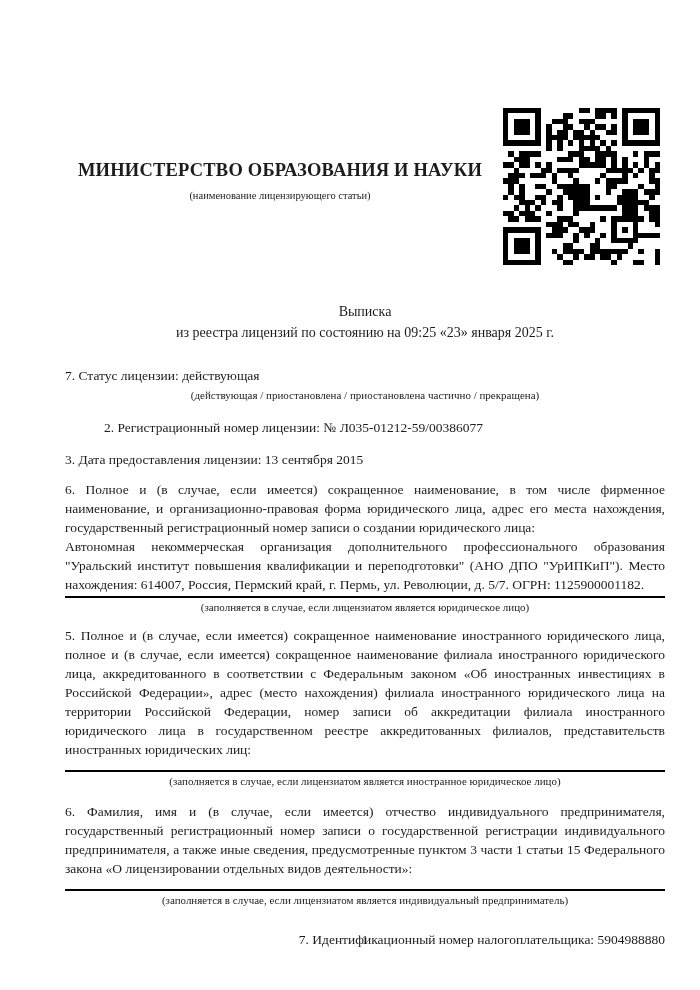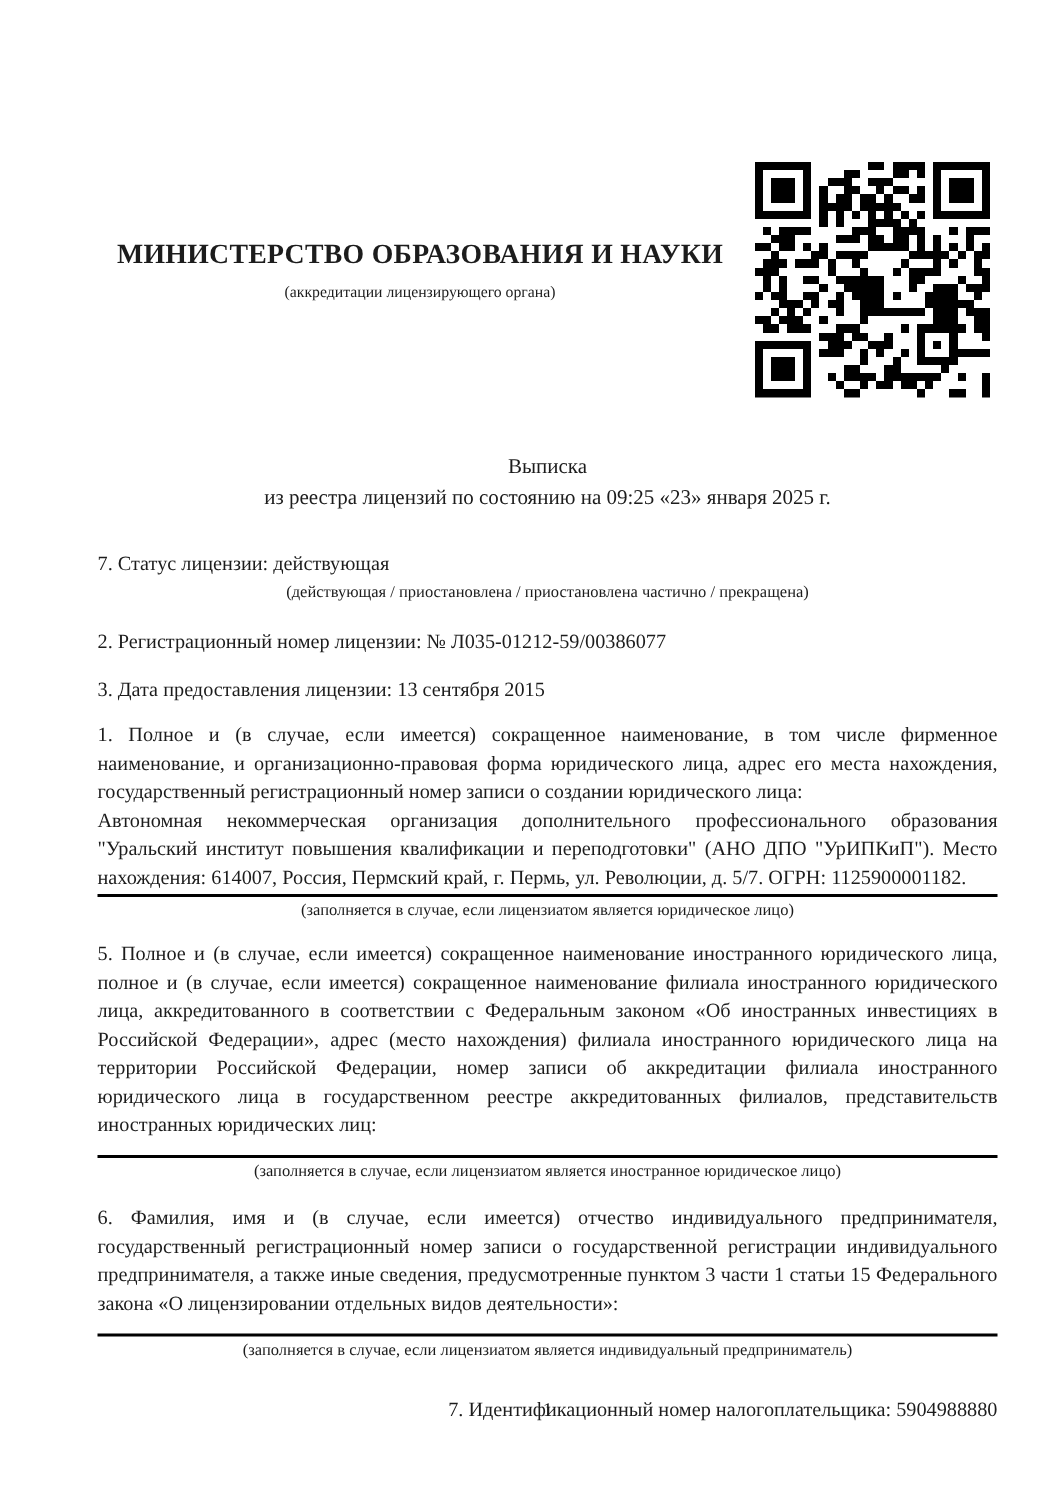"(аккредитации лицензирующего органа)" div.authority-caption { text: аккредитации лицензирующего органа -> наименование лицензирующего статьи }
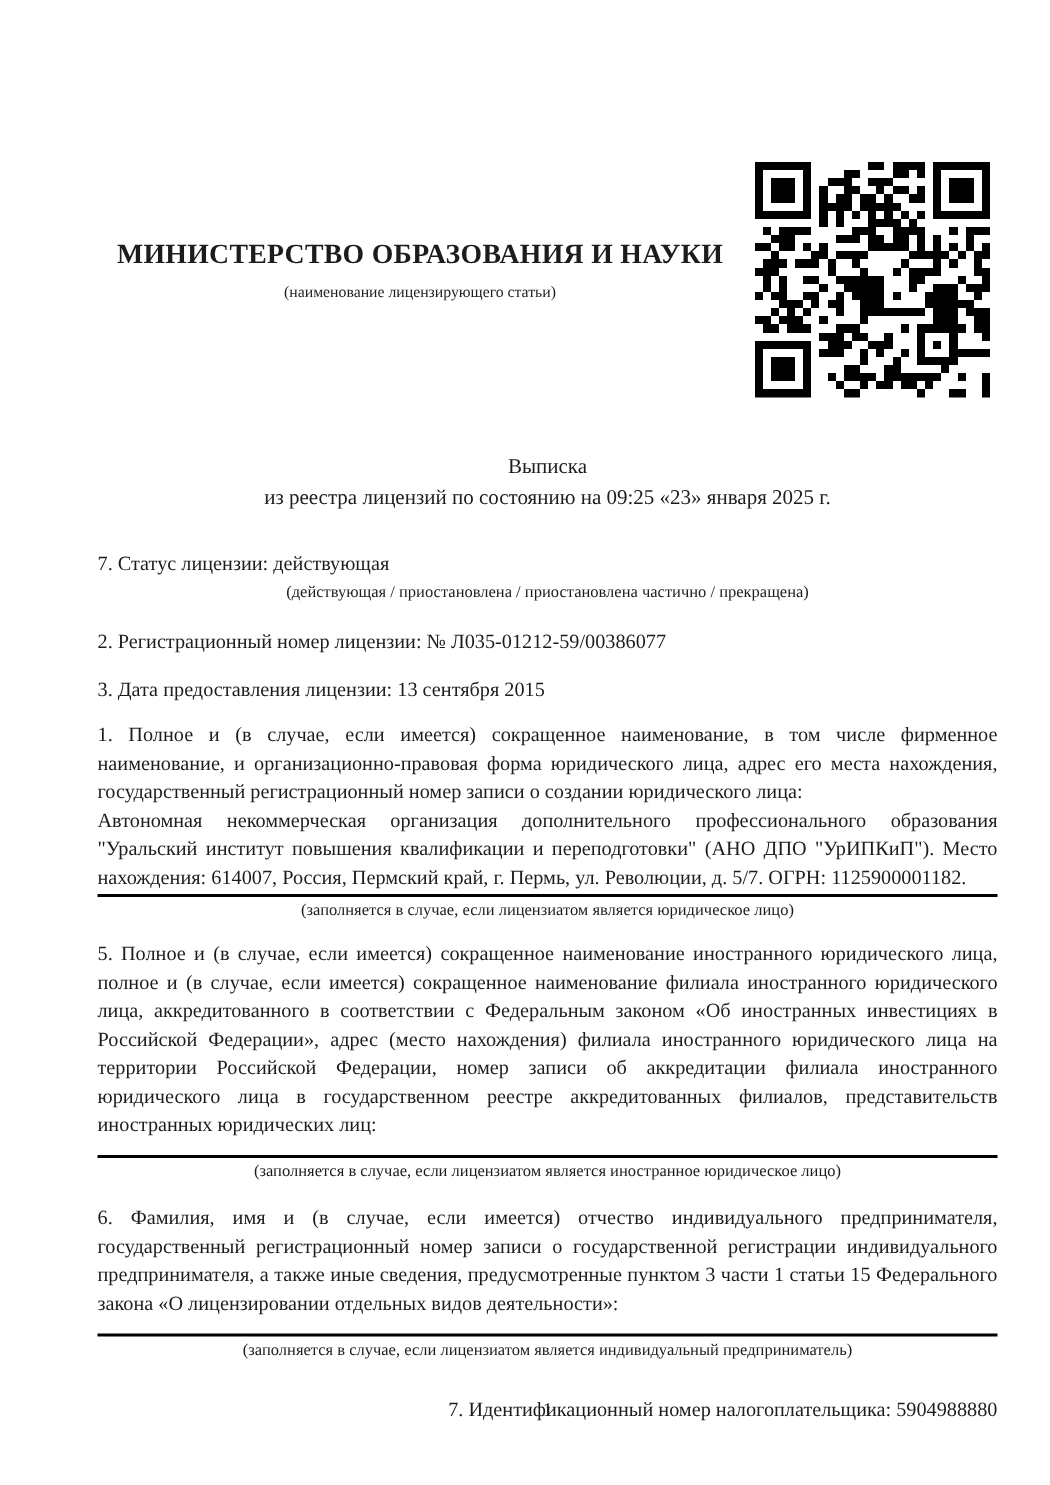"2. Регистрационный номер лицензии: №" #item2 { margin-left: none -> 39px }
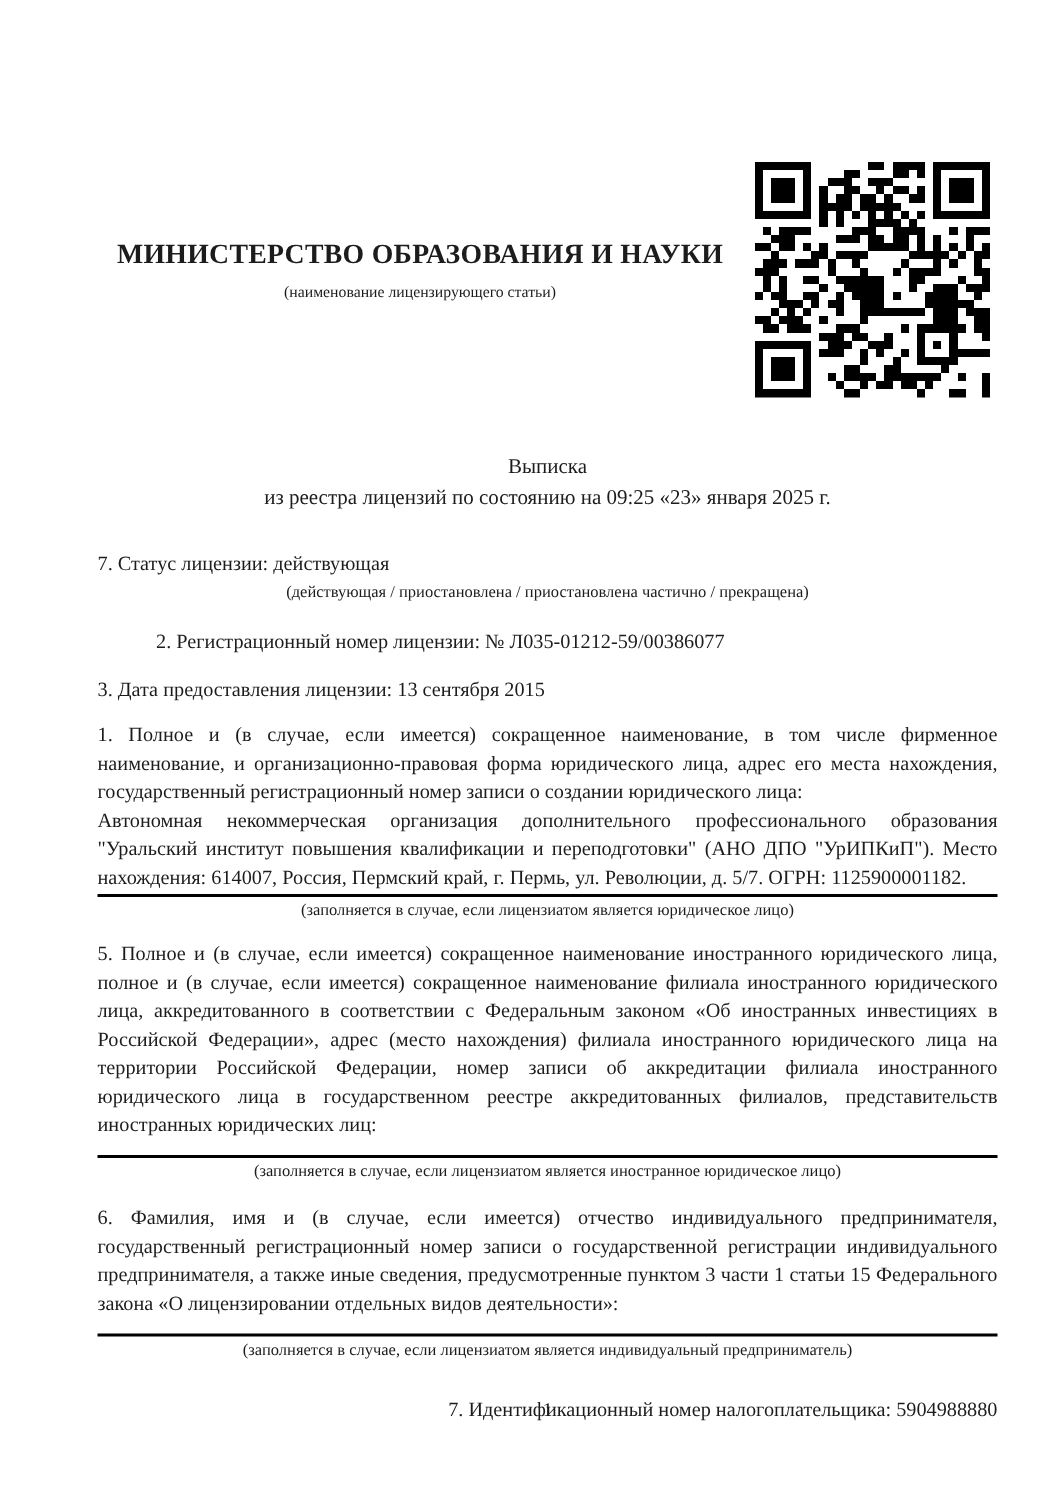"1. Полное и (в случае," p.para { text: 1 -> 6 }
